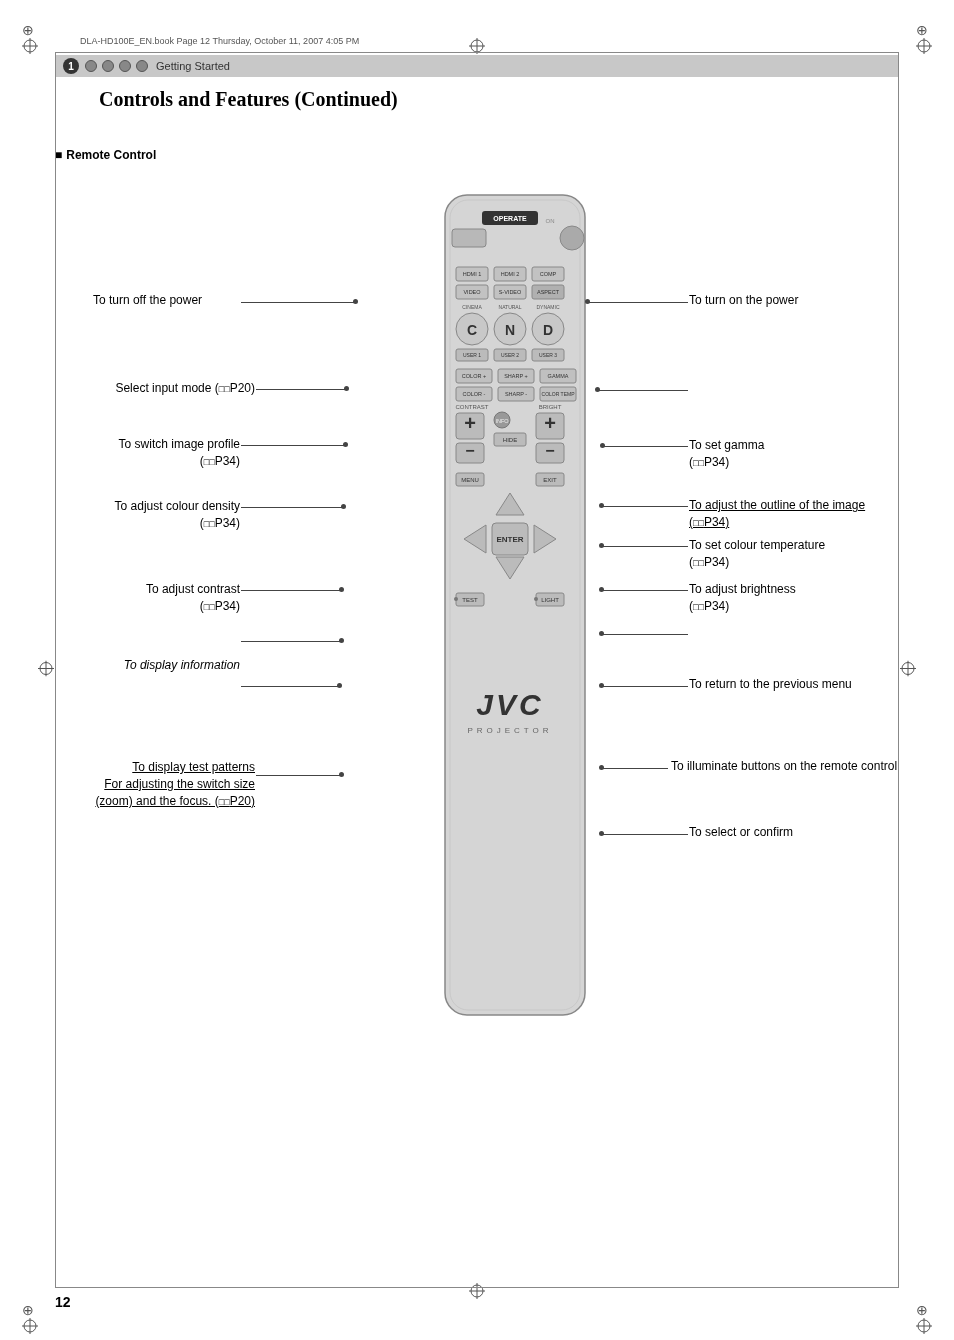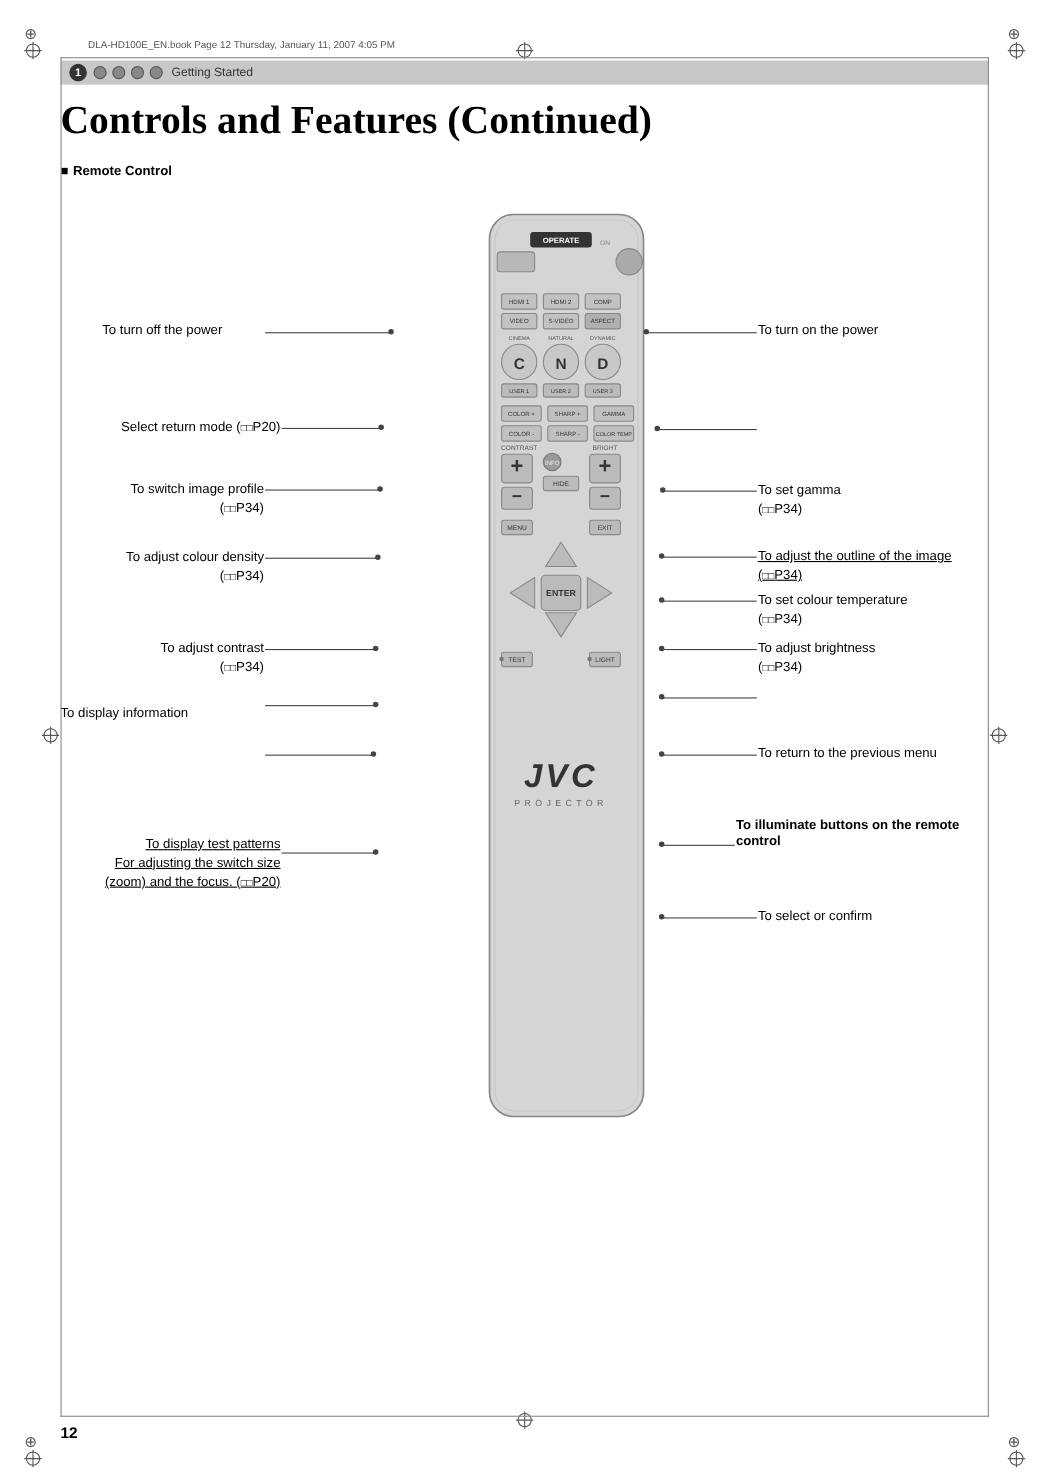"DLA-HD100E_EN.book Page 12 Thursday," div.file-info { text: January -> October }
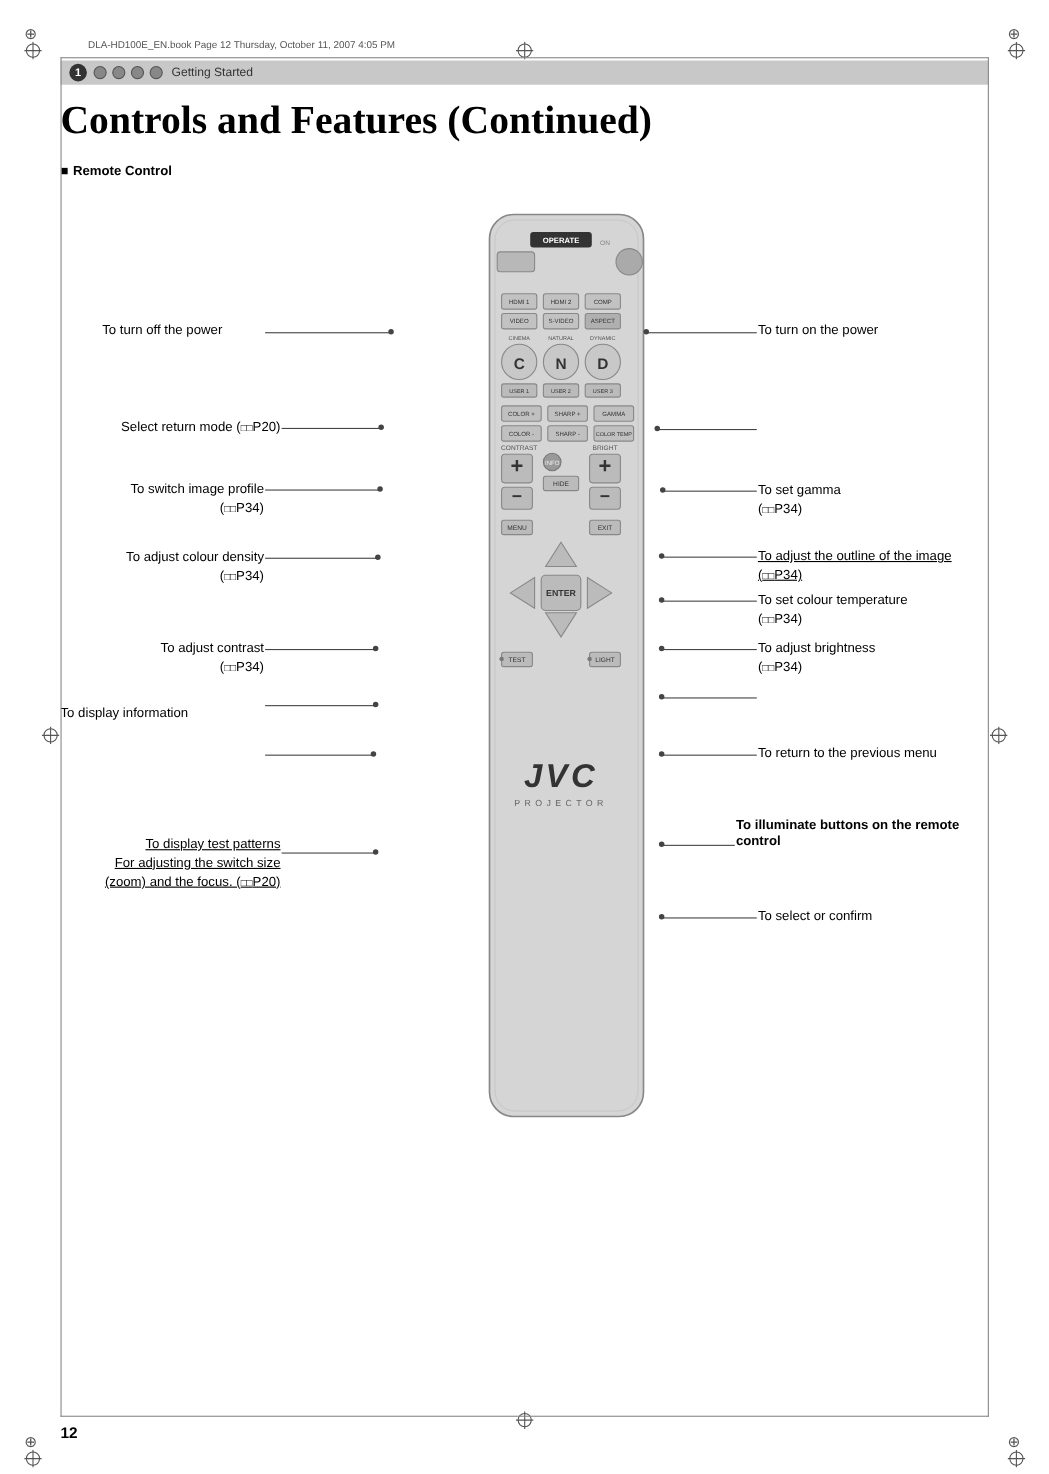"Controls and Features (Continued)" .page-title { font-size: 36px -> 20px; padding-left: none -> 44px }
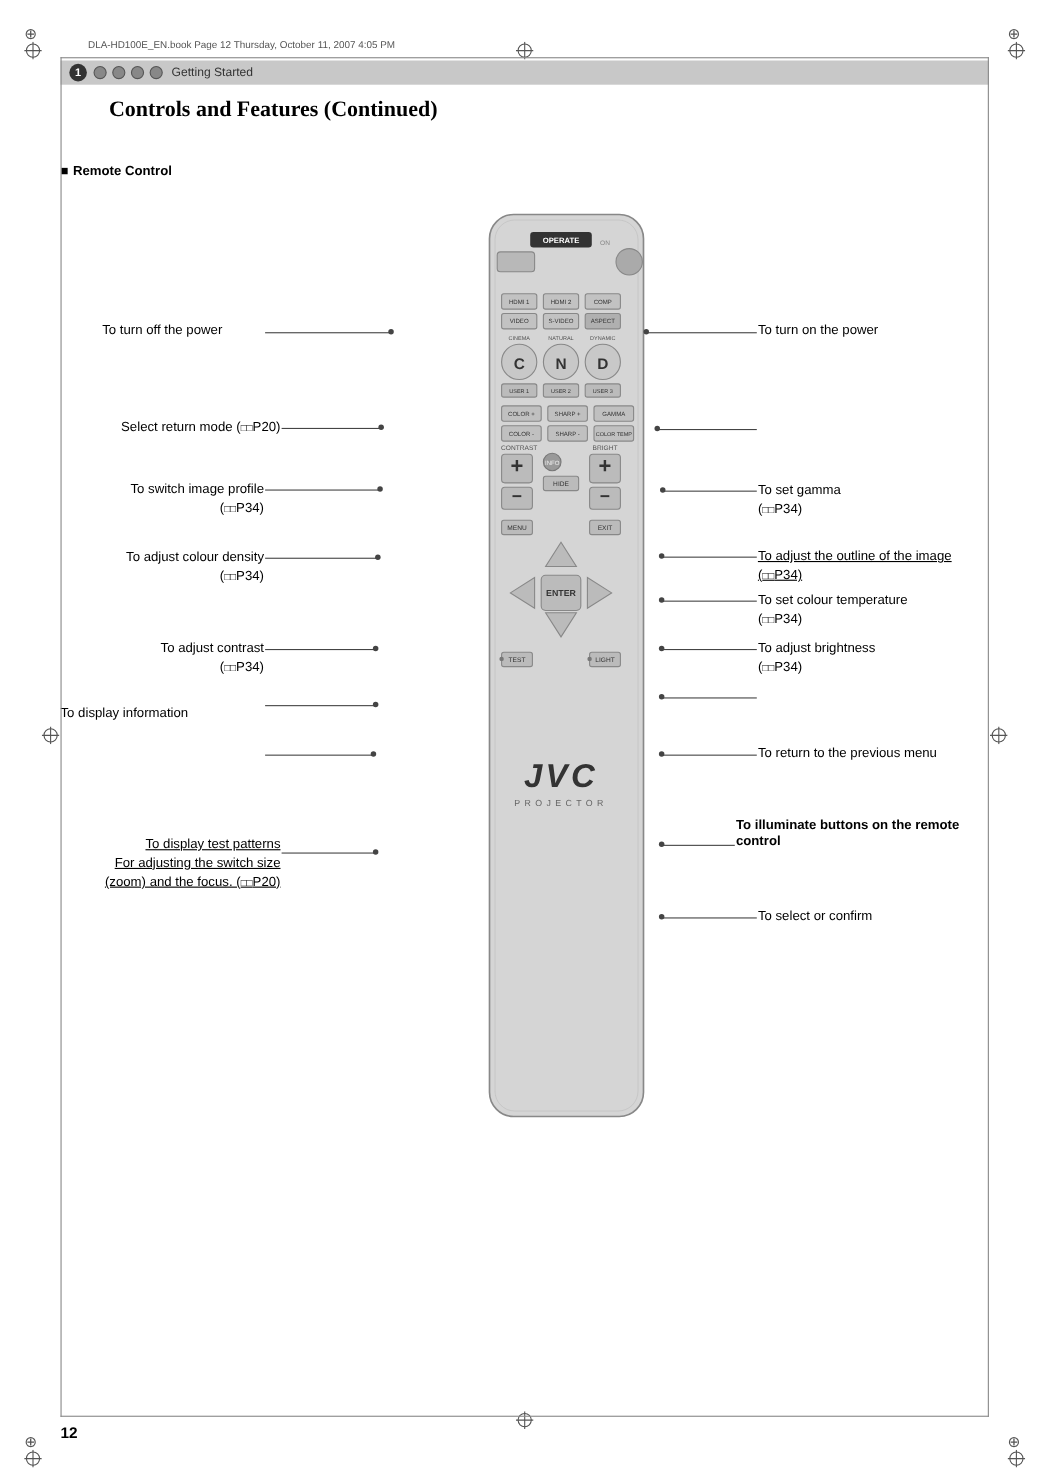"Select return mode (" span { text: return -> input }
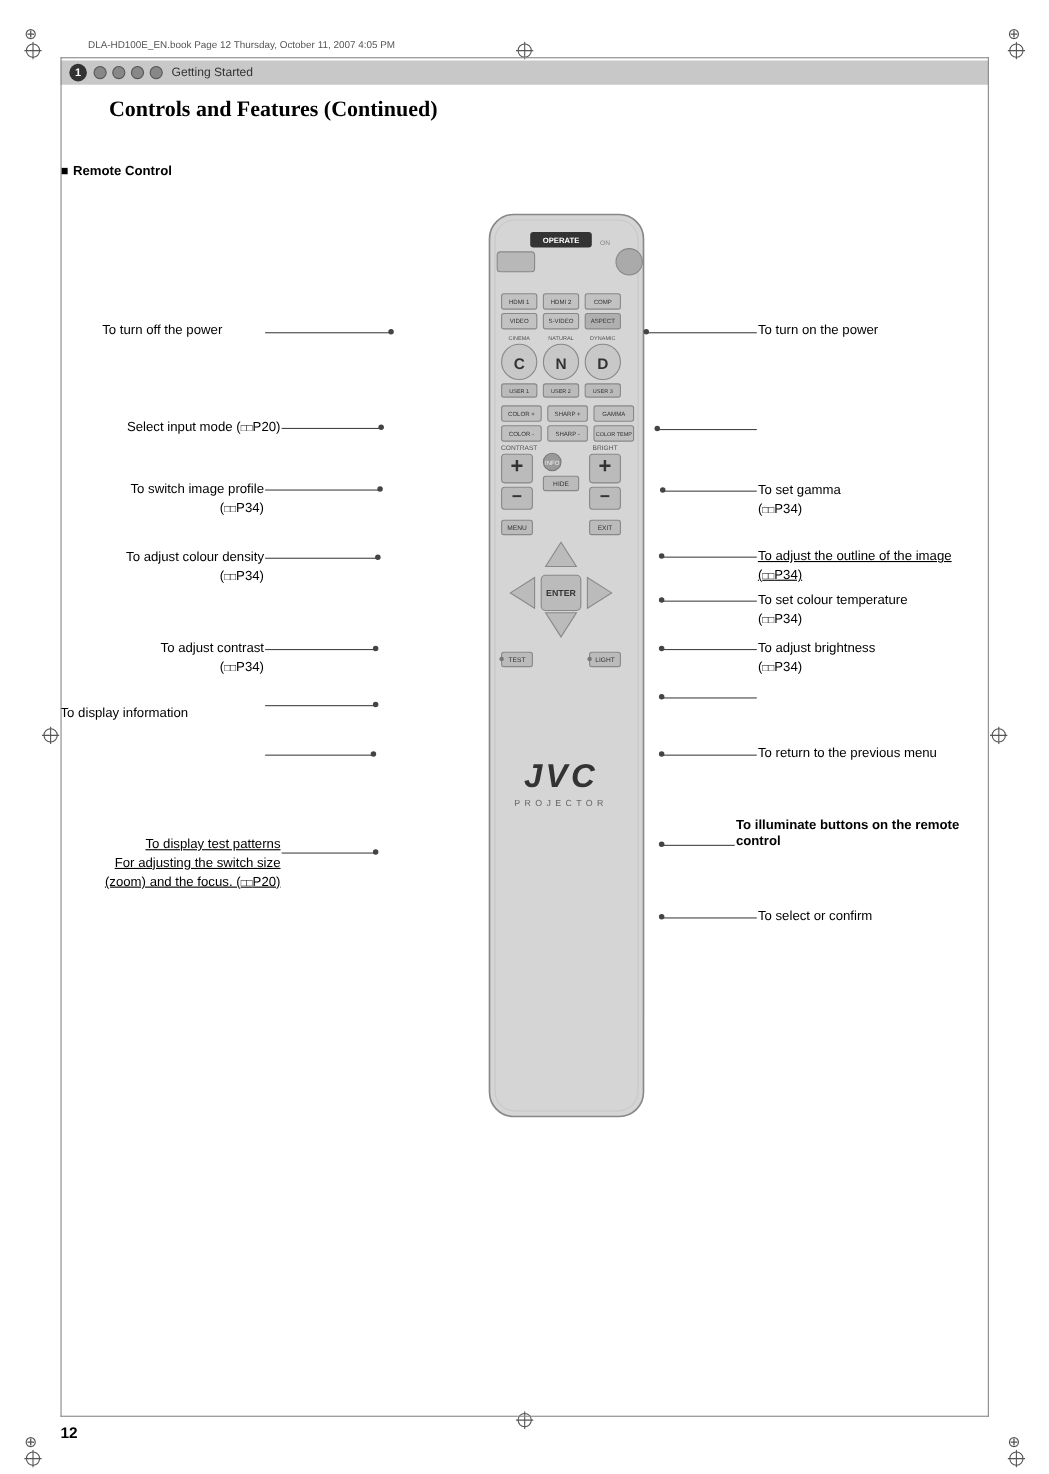"To display information" div { font-style: none -> italic; text-align: none -> right; top: 456px -> 473px }
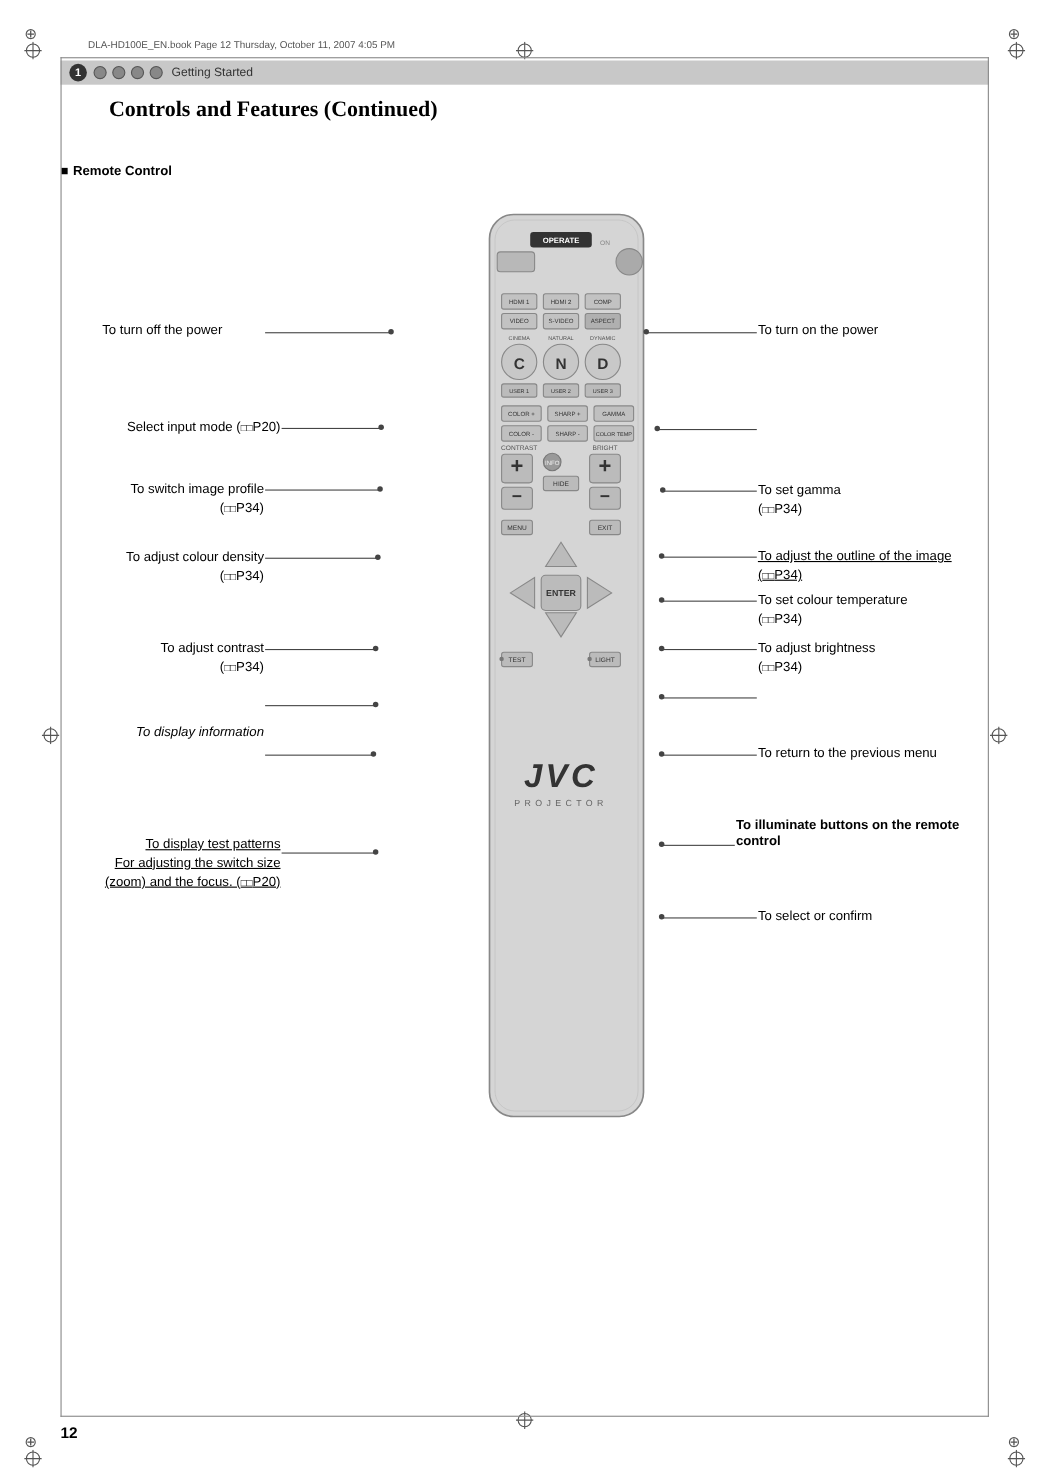"To illuminate buttons on the" div { font-weight: bold -> none; text-align: left -> center; top: 558px -> 574px }
